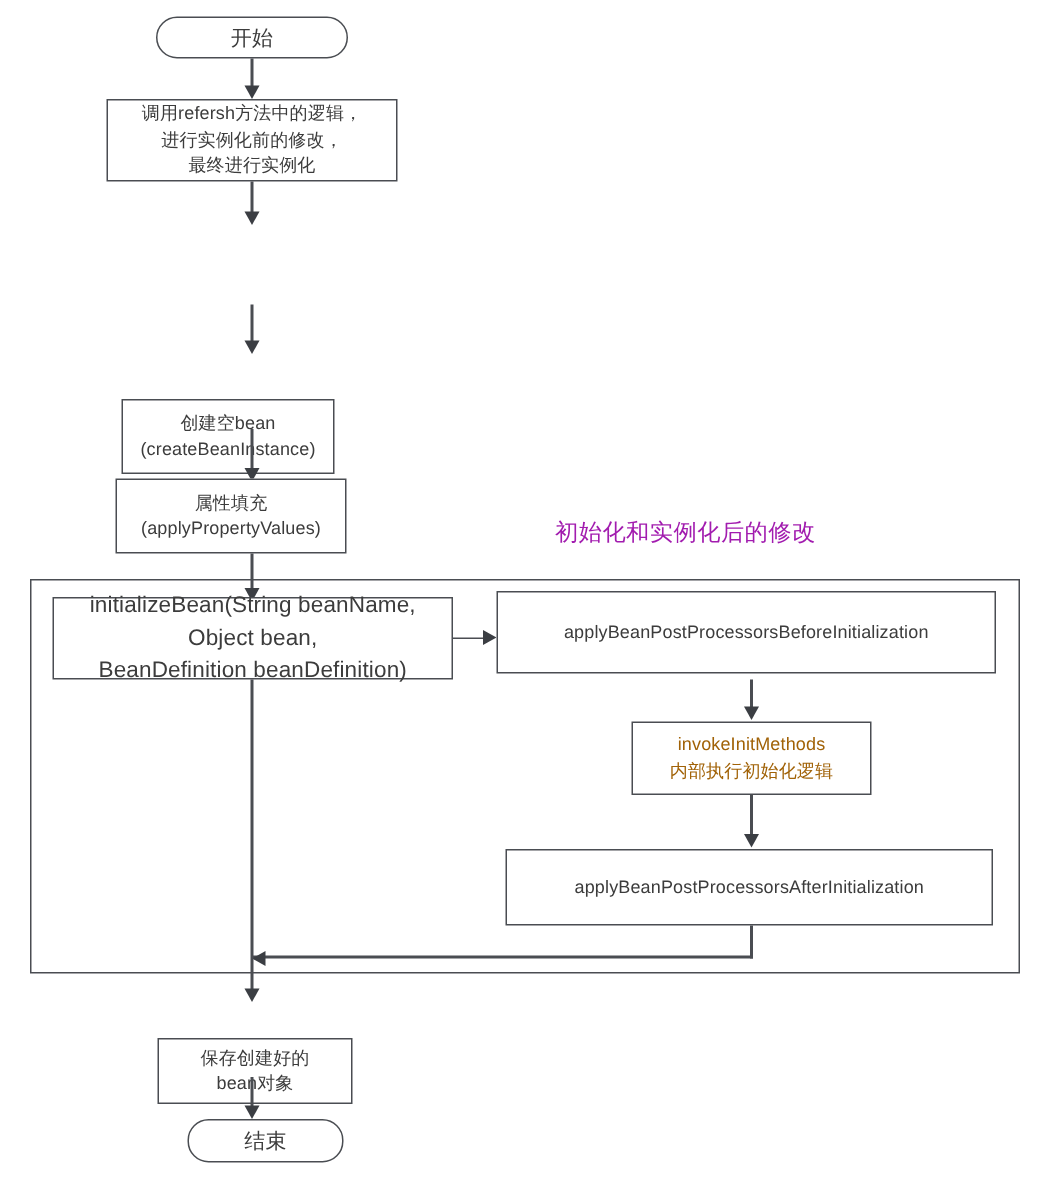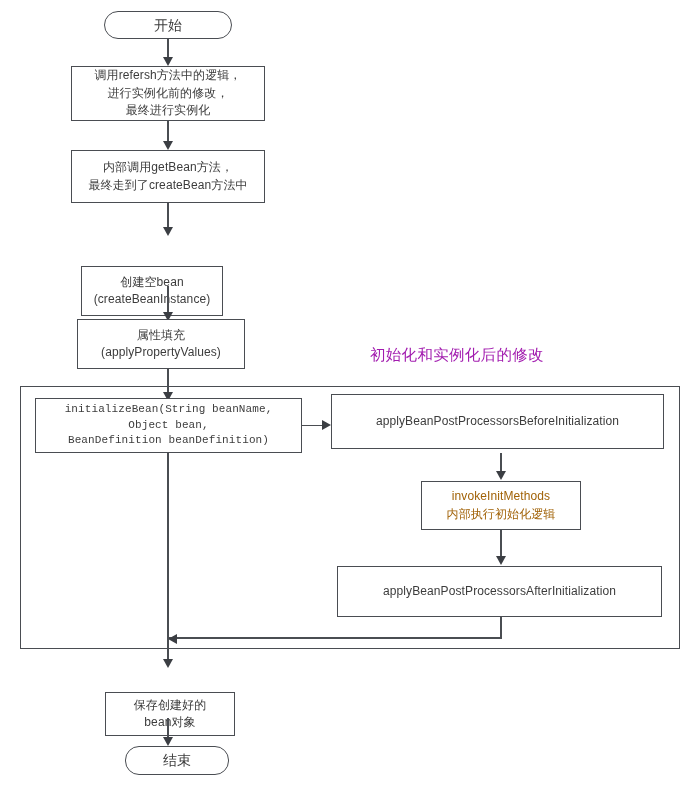"内部调用getBean方法，" div.node { html: <div>内部调用getBean方法， 最终走到了createBean方法中</div> -> none }
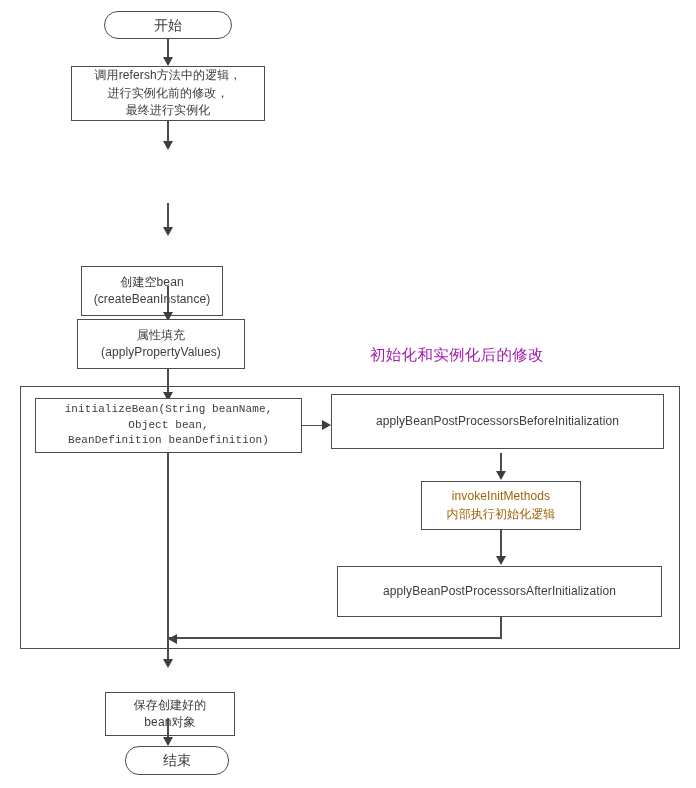"属性填充" div.node { width: 168px -> 154px }
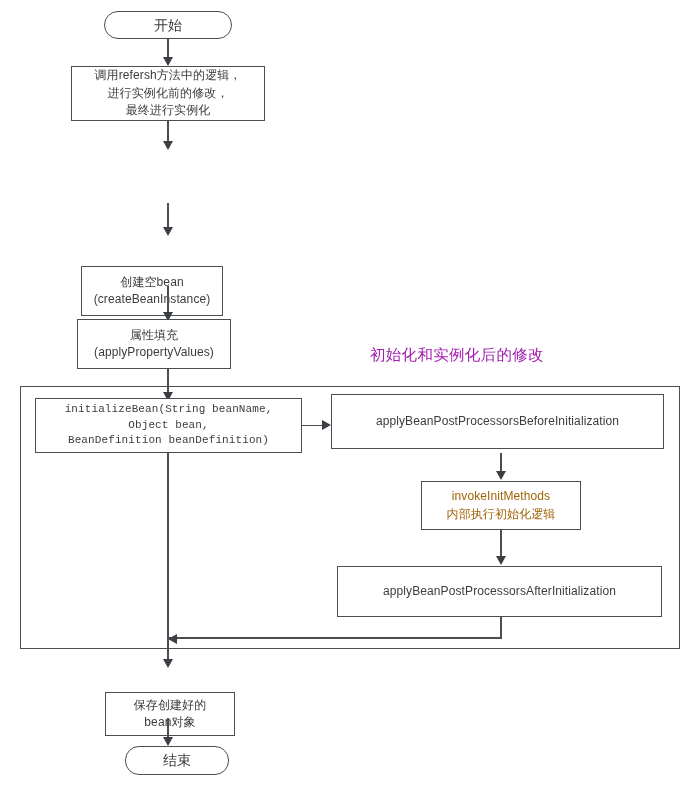"initializeBean(String beanName," div.node { font-family: Liberation Mono, monospace -> none; font-size: 11px -> 15px }
